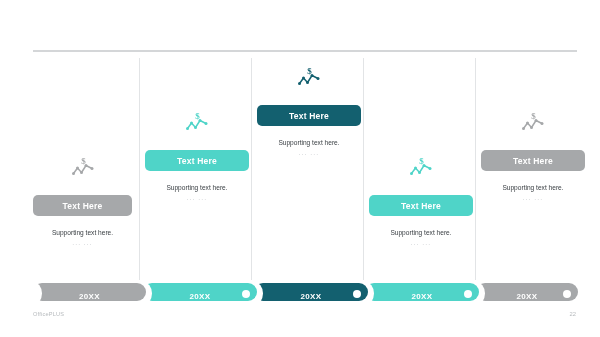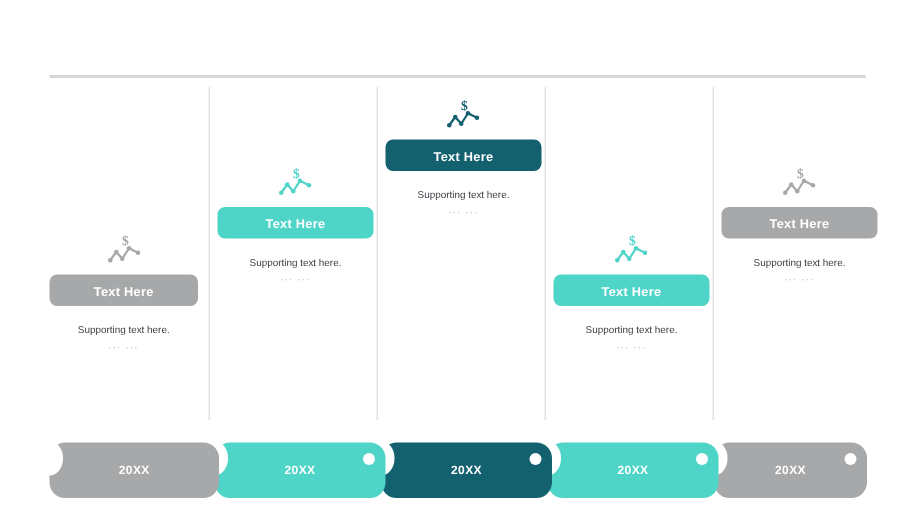"Text Here" .pill { margin-top: 3px -> 15px }
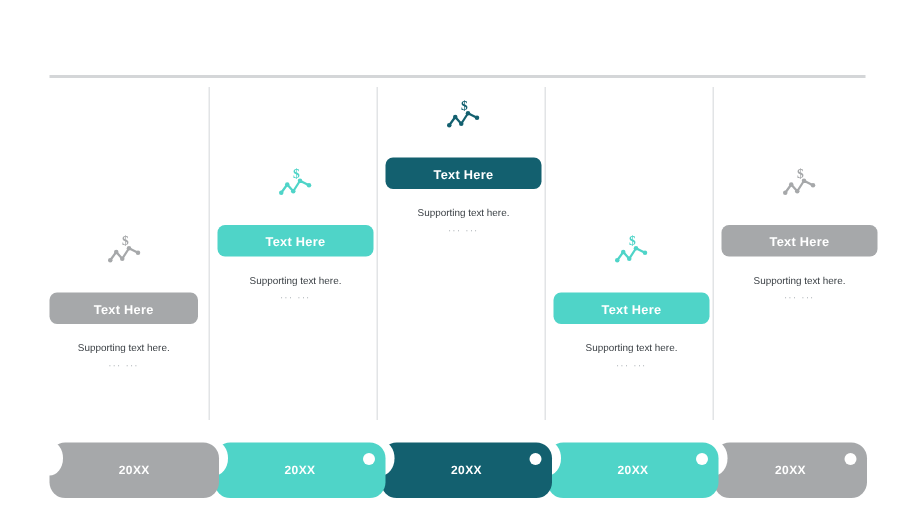"20XX" .seg { align-items: center -> flex-end; height: 37px -> 18px; top: 12px -> 0 }
